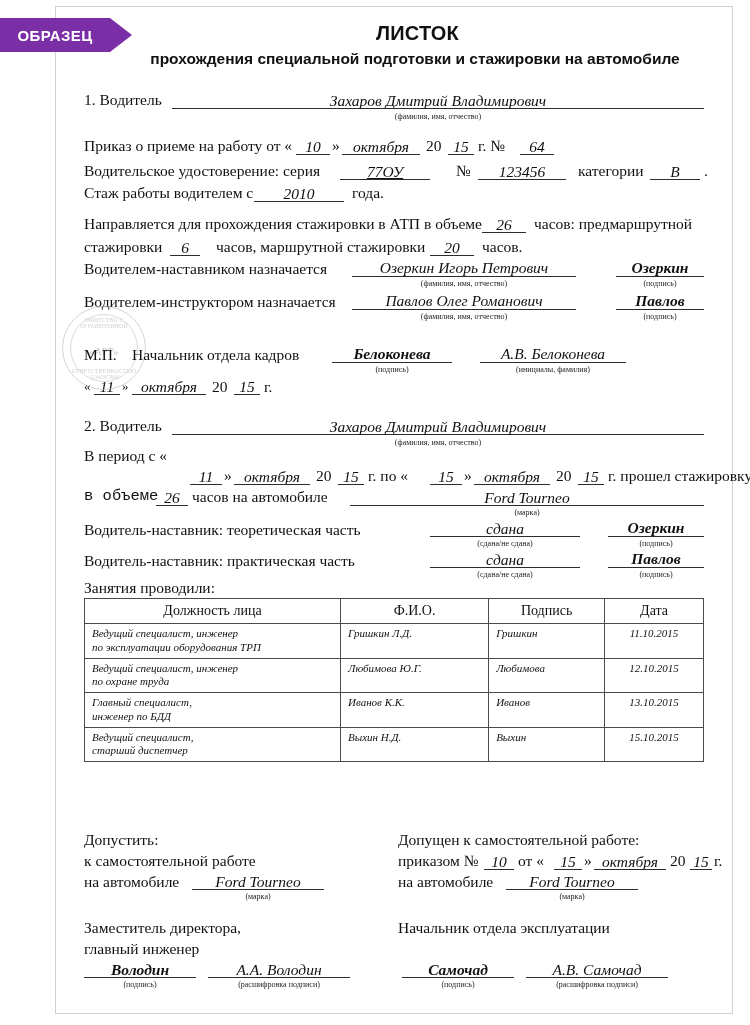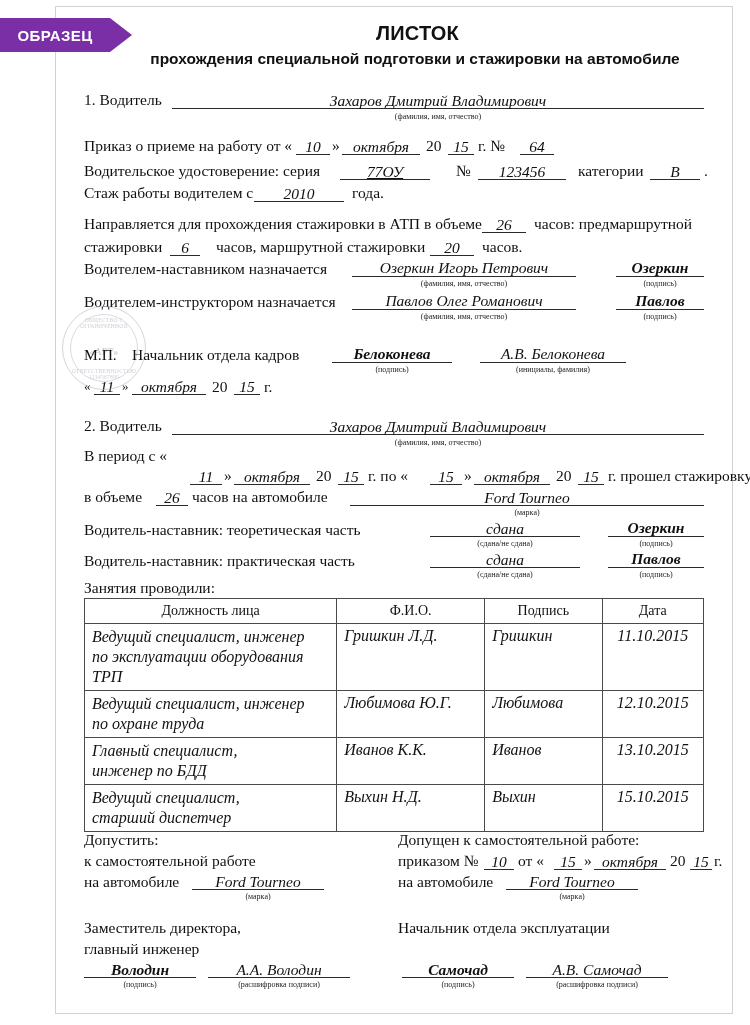"в объеме" div.t { font-family: none -> Liberation Mono, monospace }
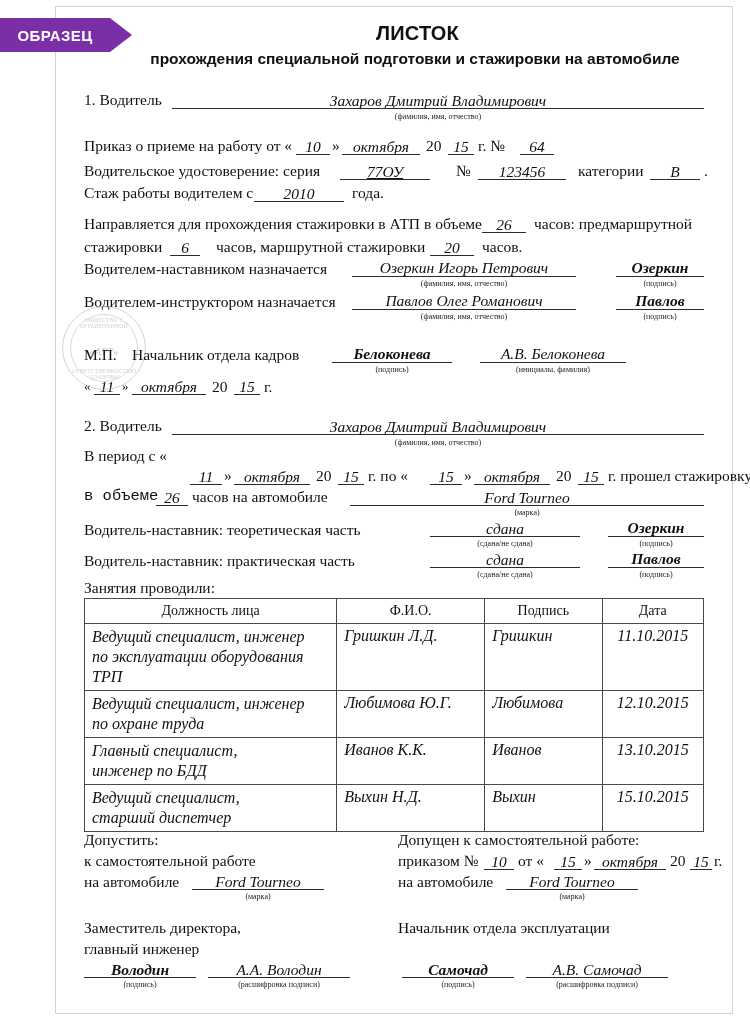"Ведущий специалист, инженер" table.tbl td,table.tbl th { font-size: 16px -> 11px }
